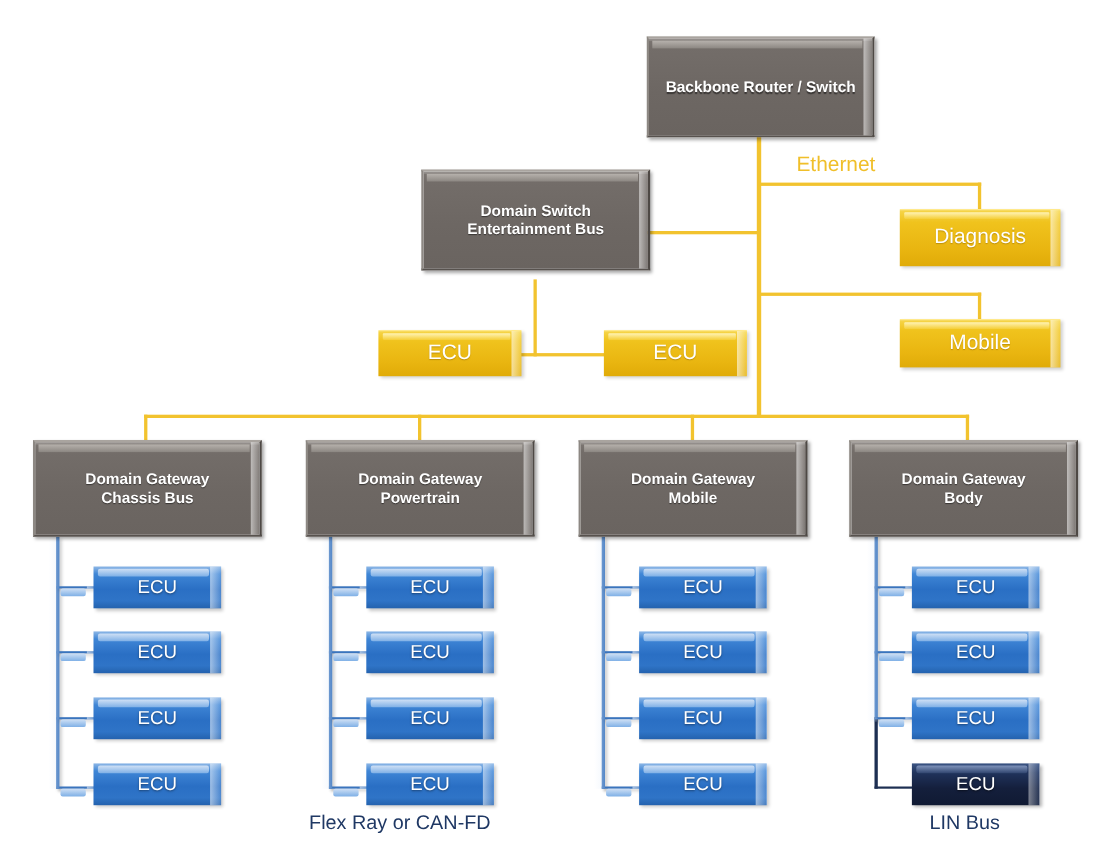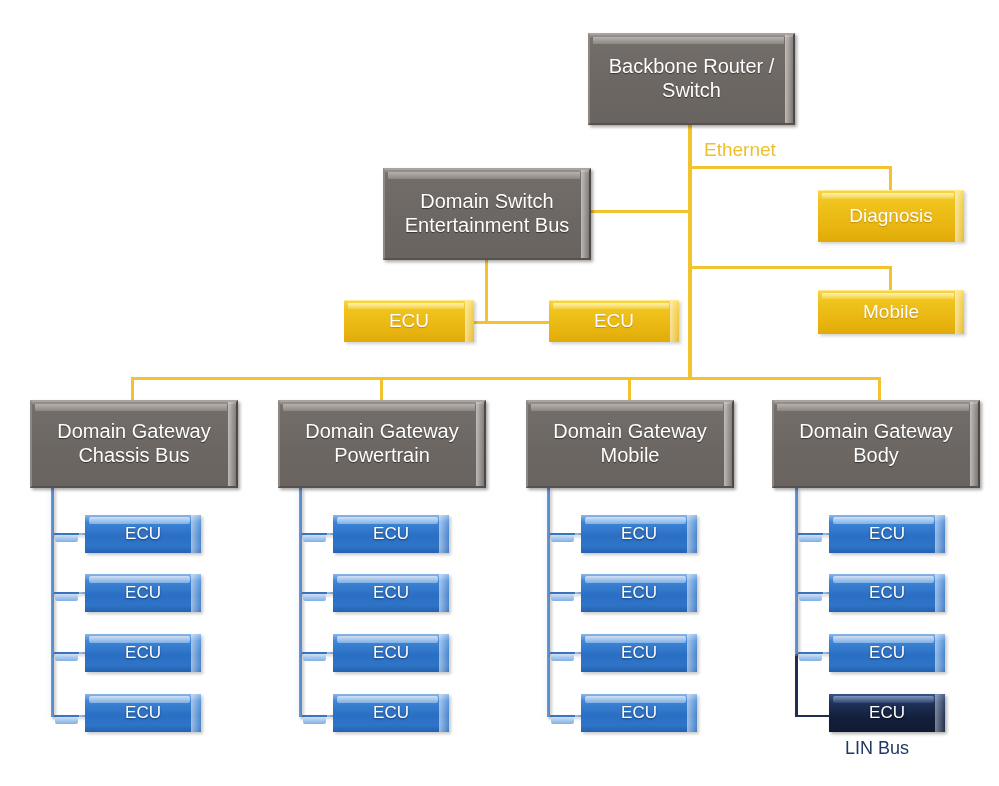"Backbone Router / Switch" .grey { font-size: 20px -> 14px; font-weight: 400 -> 700 }
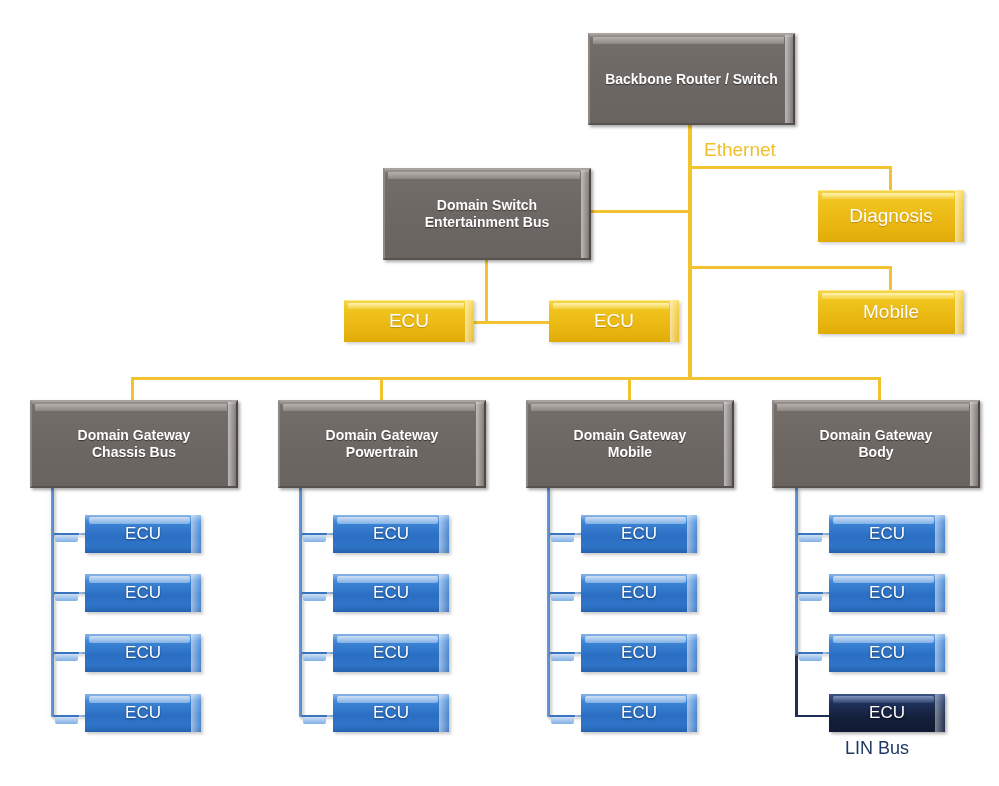"Ethernet" div.caption { left: 704px -> 724px }
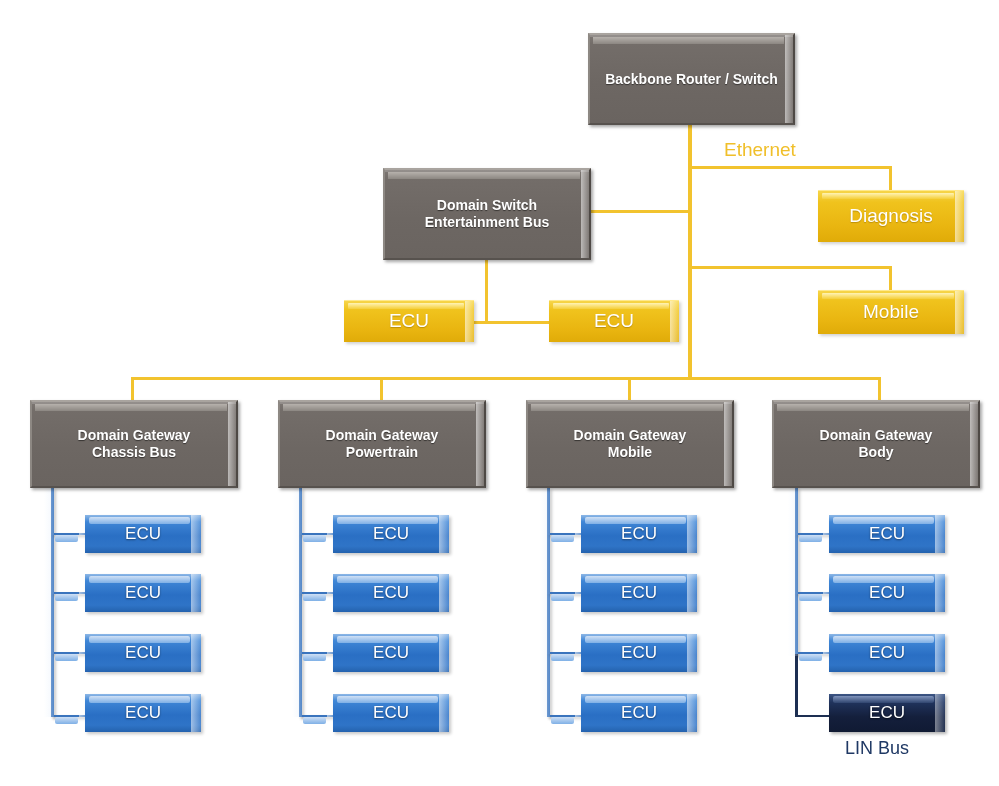"Domain Switch Entertainment Bus" div.node { top: 168px -> 154px }
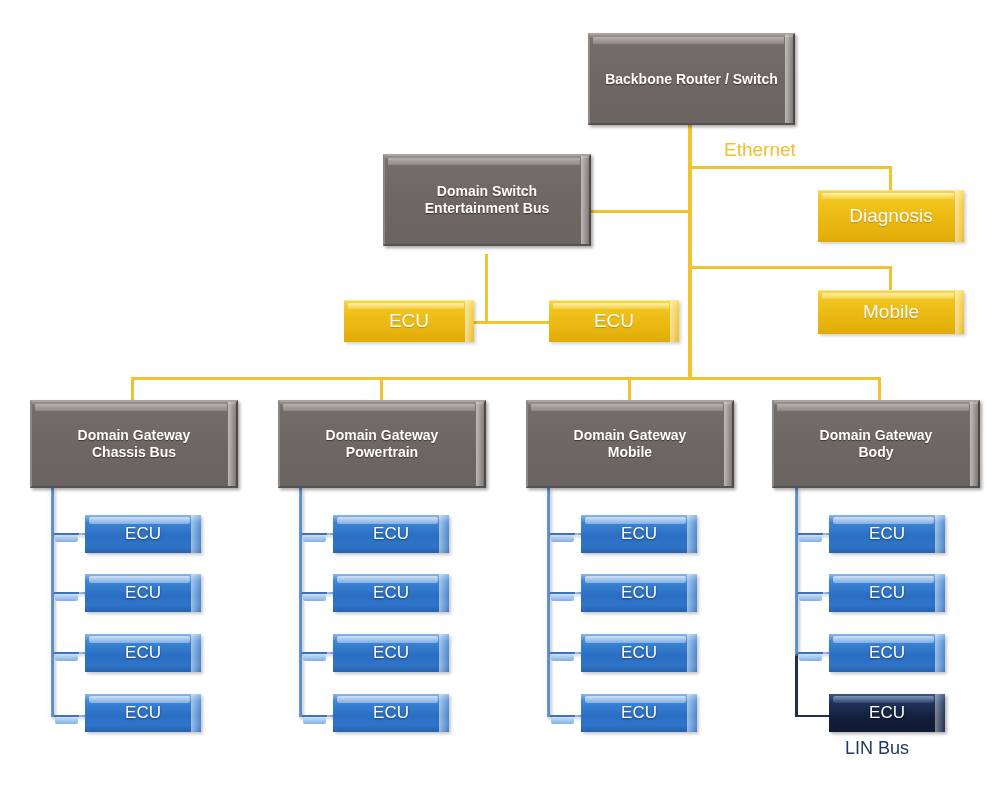"Flex Ray or CAN-FD" div.caption { html: none -> <div>Flex Ray or CAN-FD</div> }
